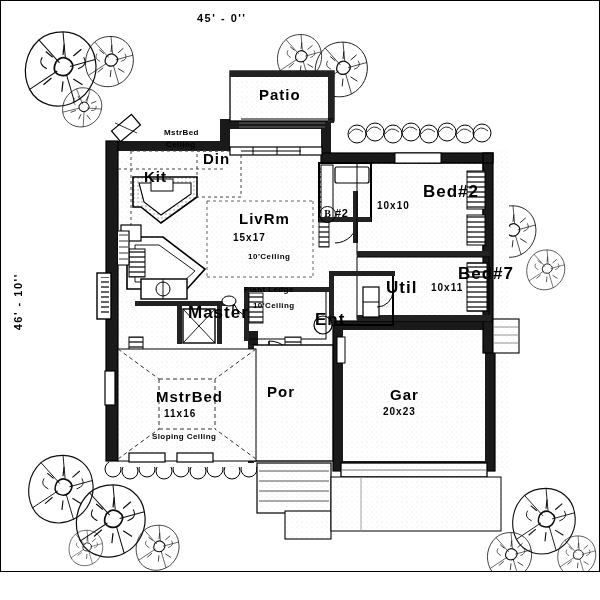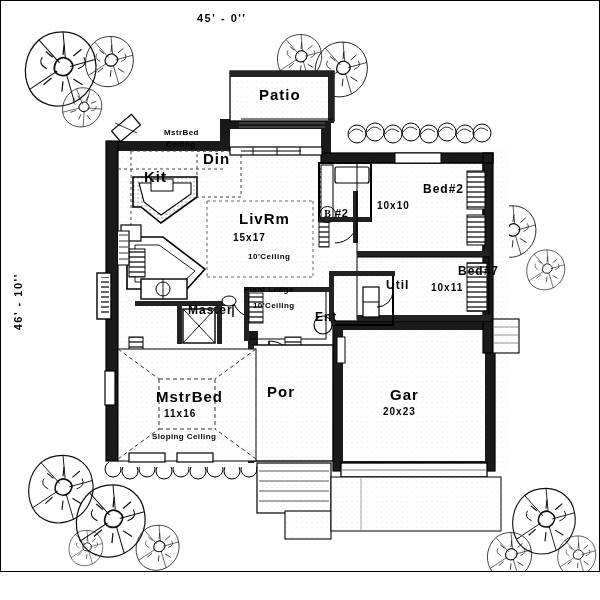"Bed#2" .room-name-sm { font-size: 12px -> 17px }
